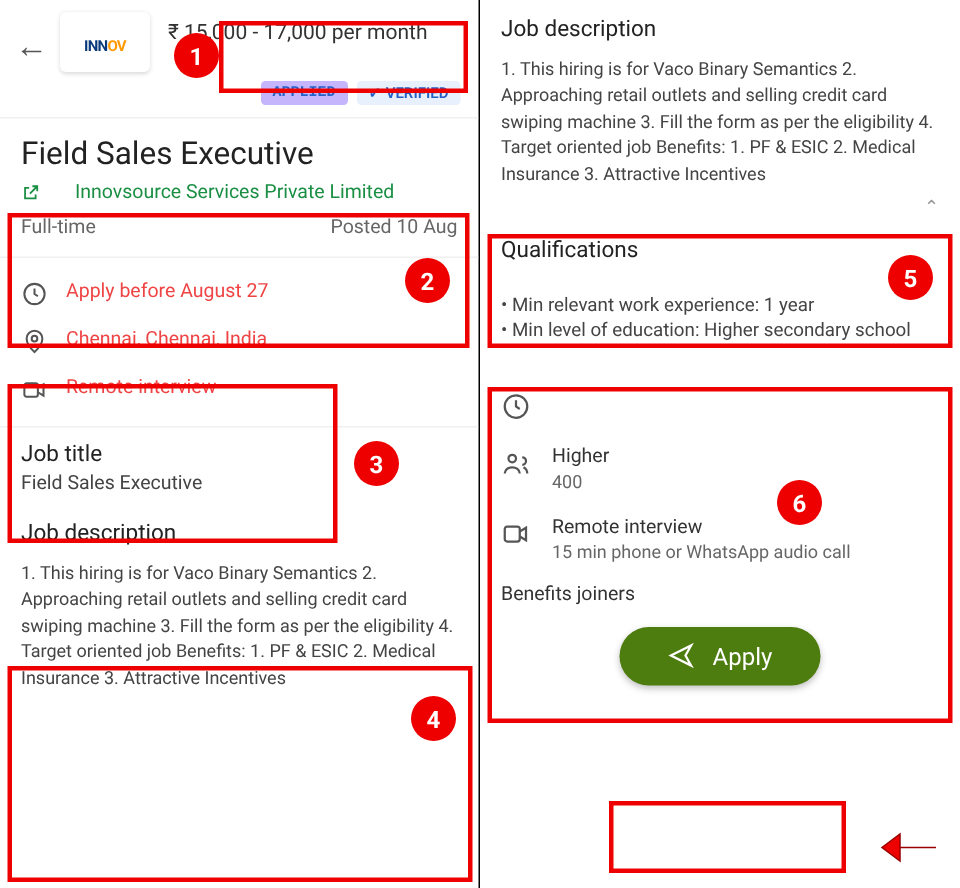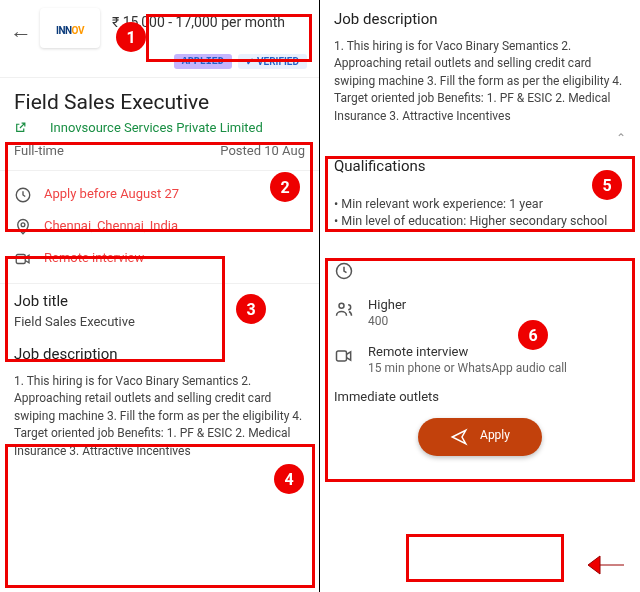"Immediate outlets" div.section-sub { text: Immediate outlets -> Benefits joiners }
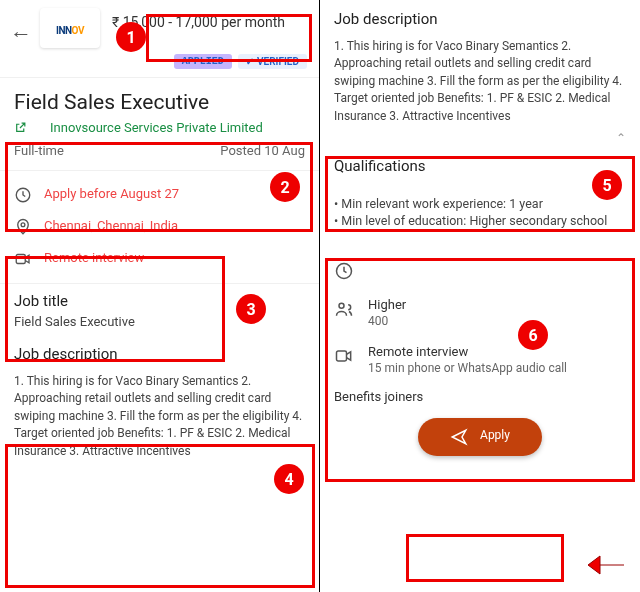"Apply" .apply-btn { background: #c2410c -> #4d7c0f; font-size: 12px -> 16px }
